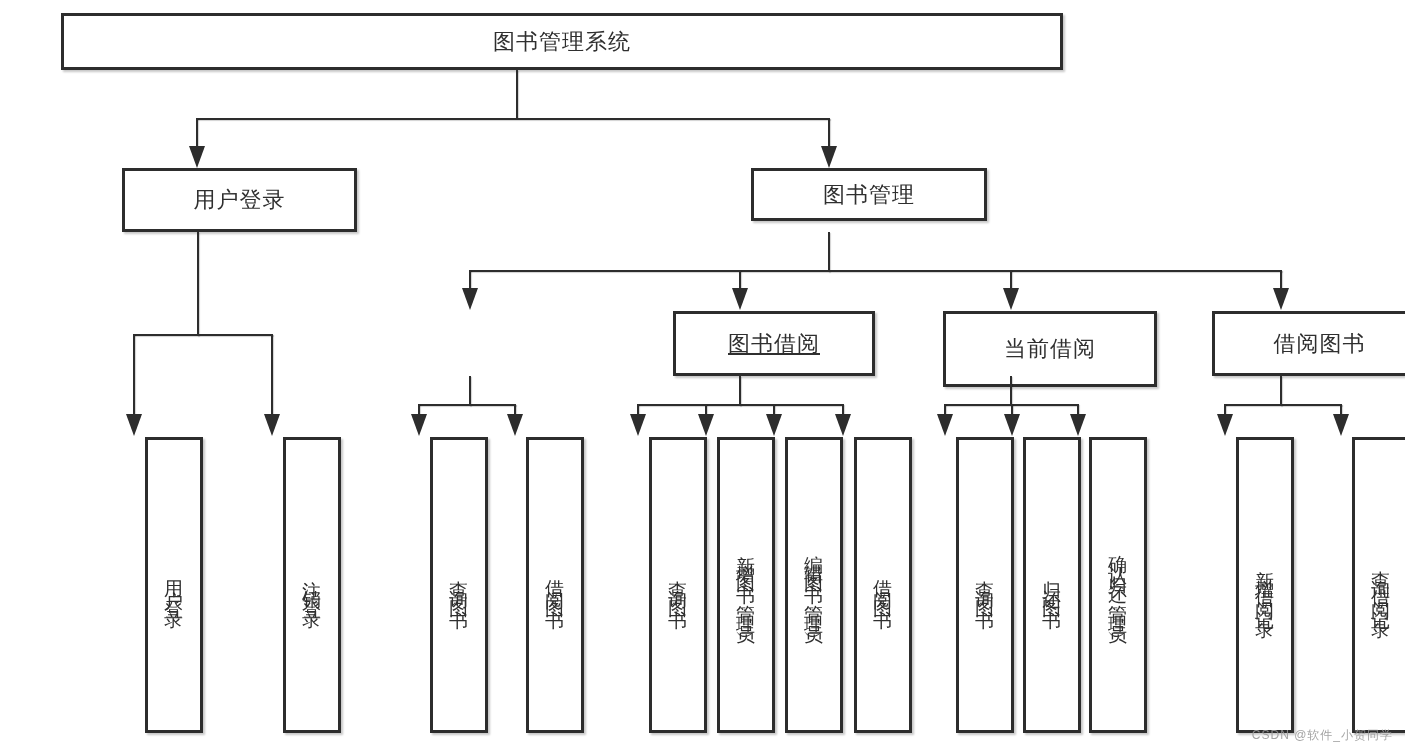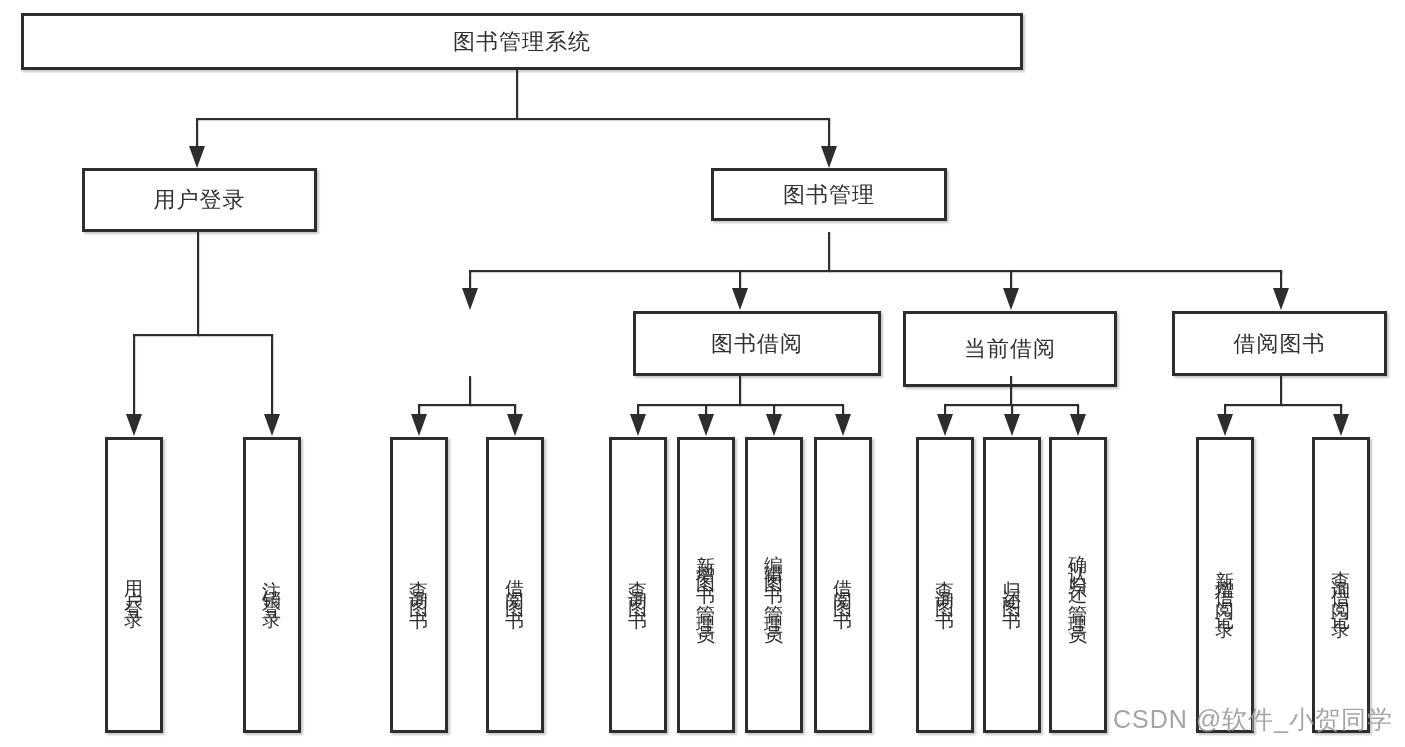"图书管理系统" .node { margin-left: none -> 40px }
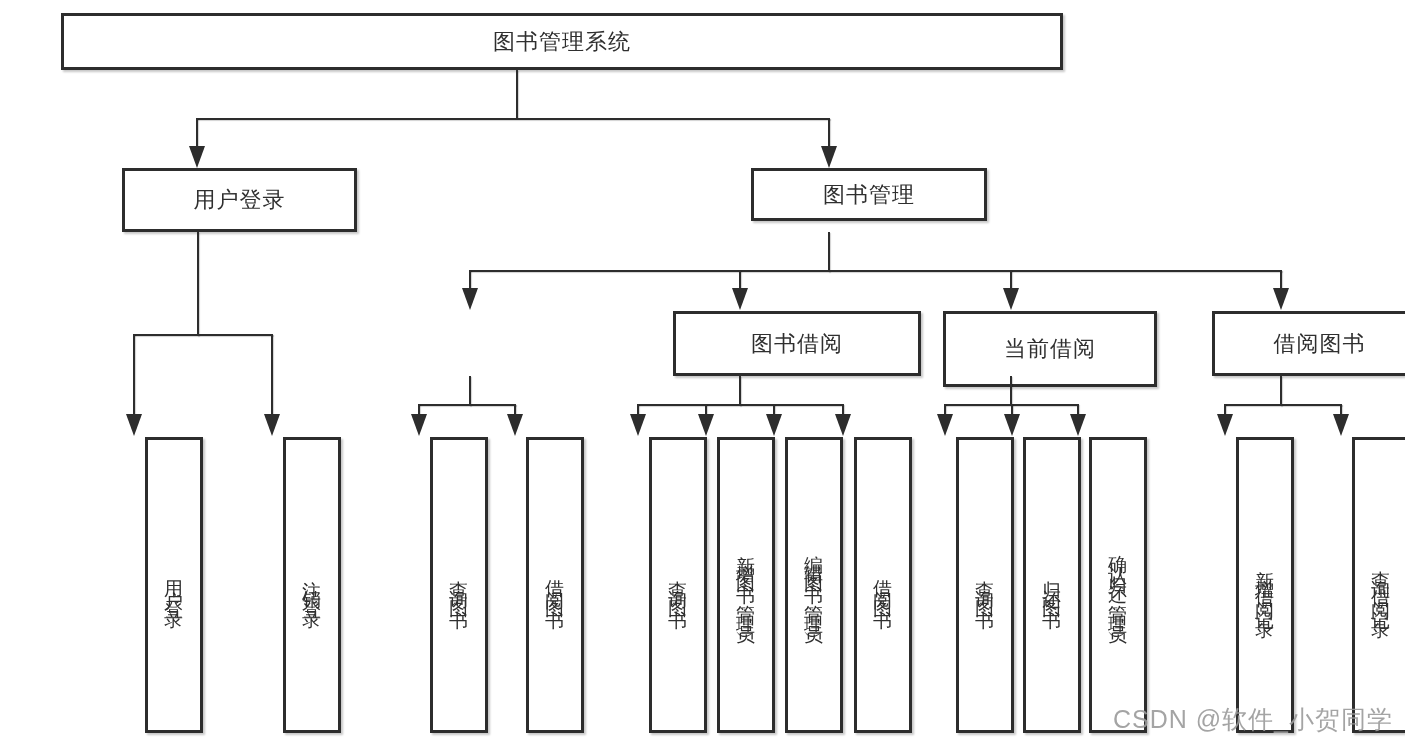"图书借阅" div.node { text-decoration: none -> underline; width: 248px -> 202px }
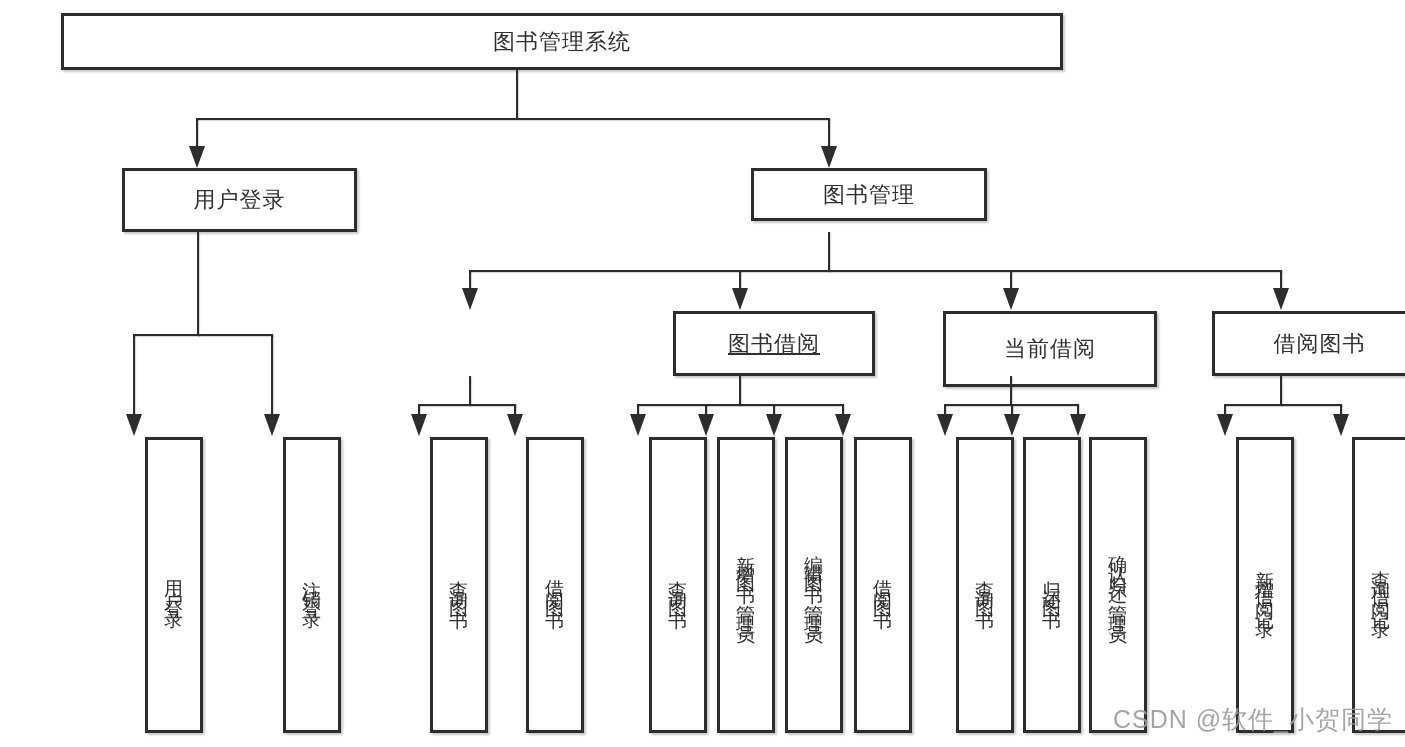"CSDN @软件_小贺同学" .watermark { bottom: 11px -> 3px; font-size: 25px -> 12px }
